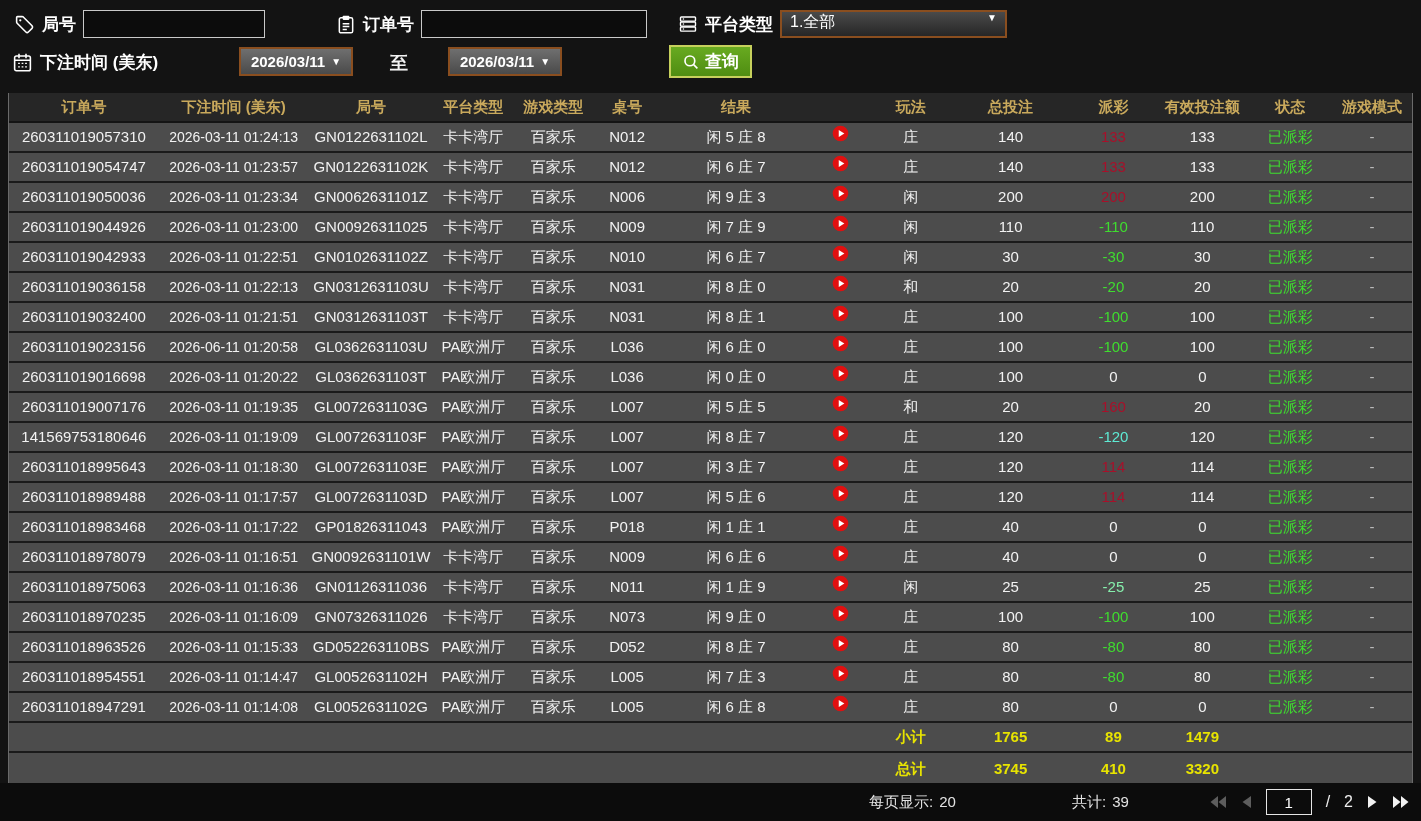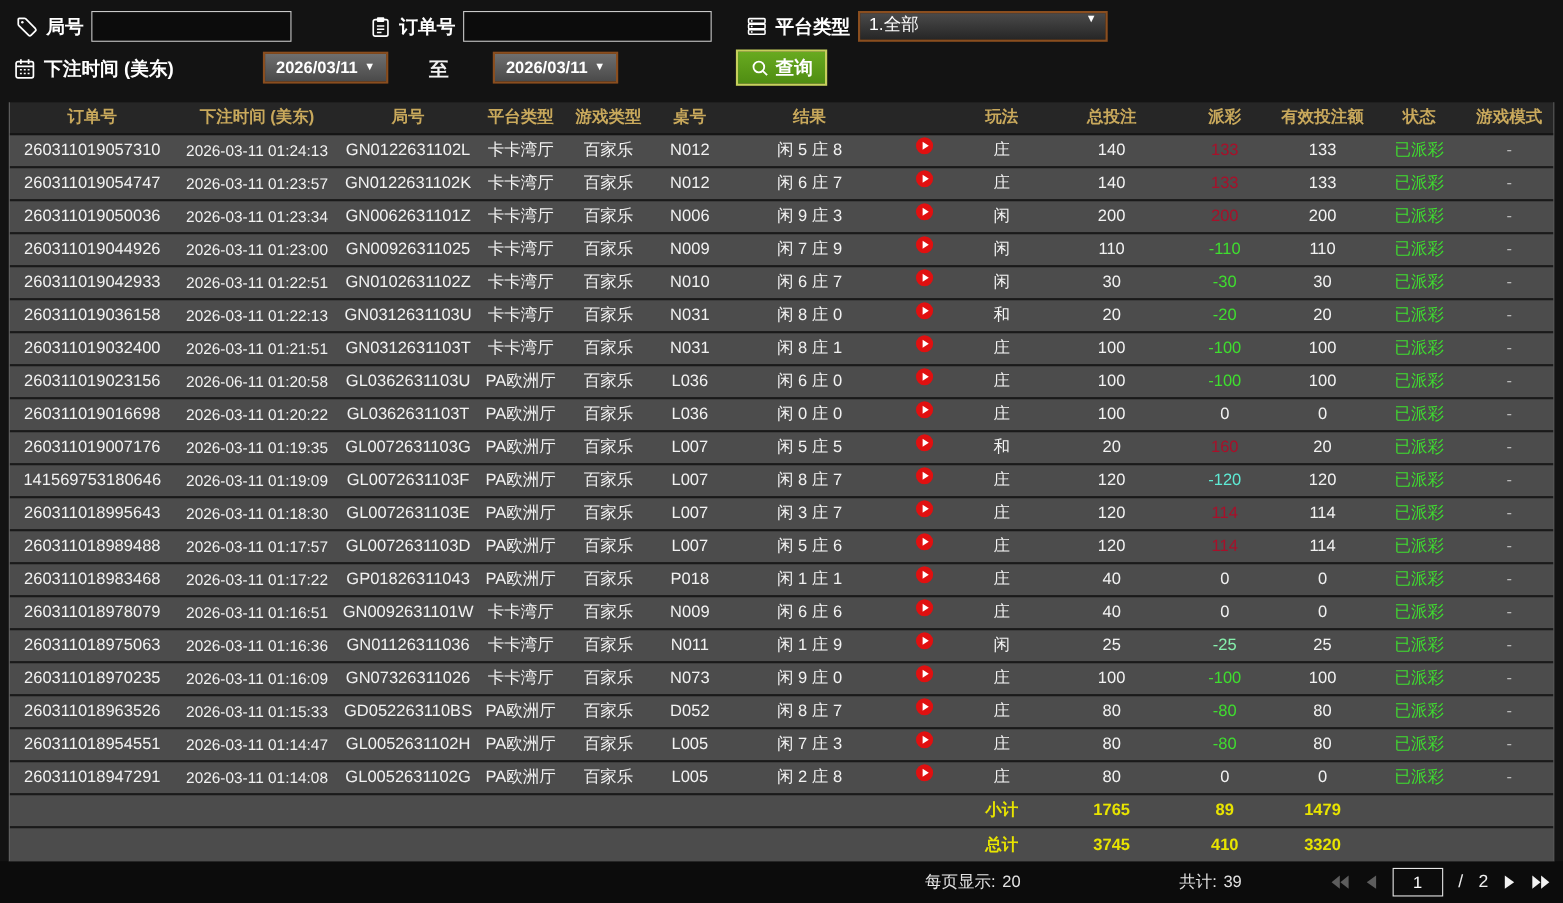"闲 2 庄 8" div.cell { text: 2 -> 6 }
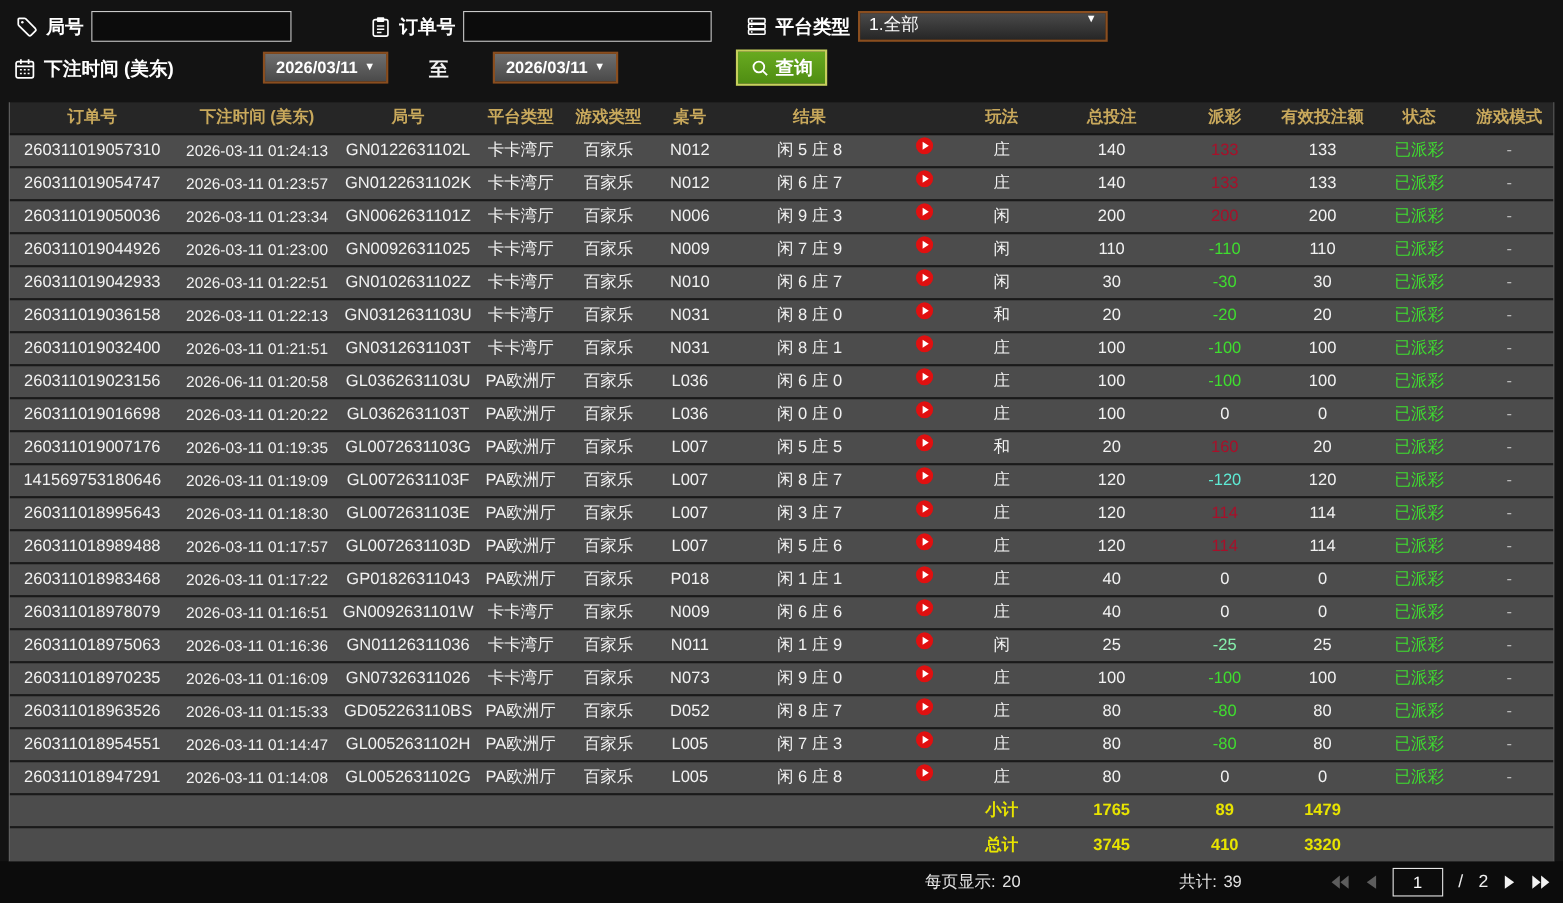"每页显示:" div.fitem { left: 841px -> 869px }
